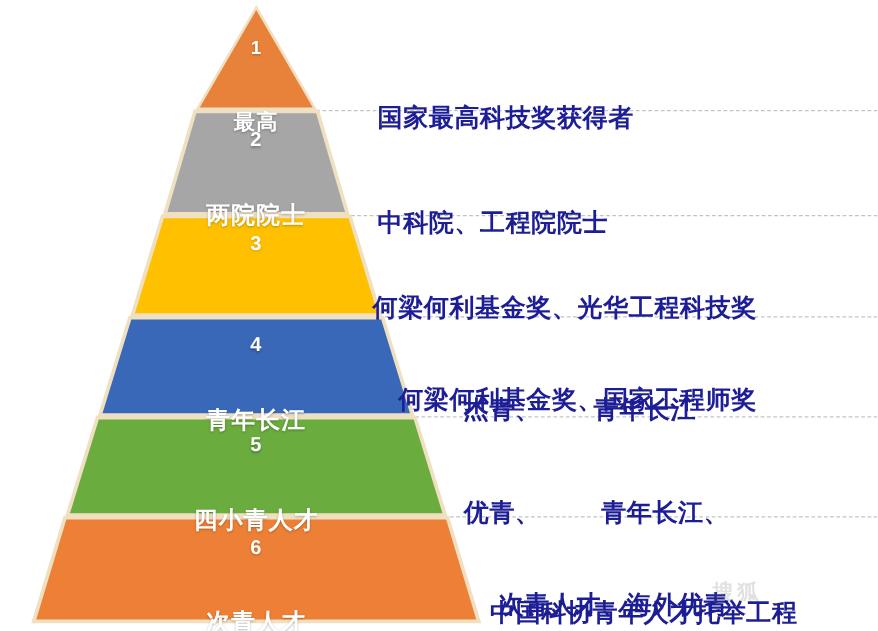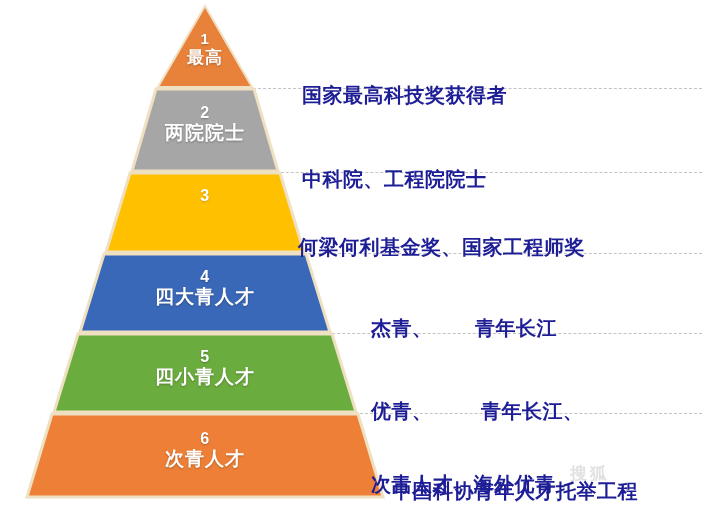"最高" .tier-label .name { margin-top: none -> 40px }
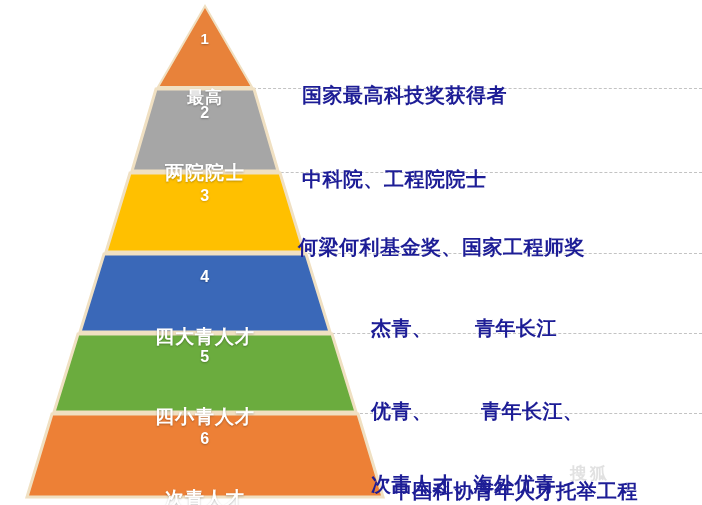"国家最高科技奖获得者" .desc .ln { text-align: none -> right }
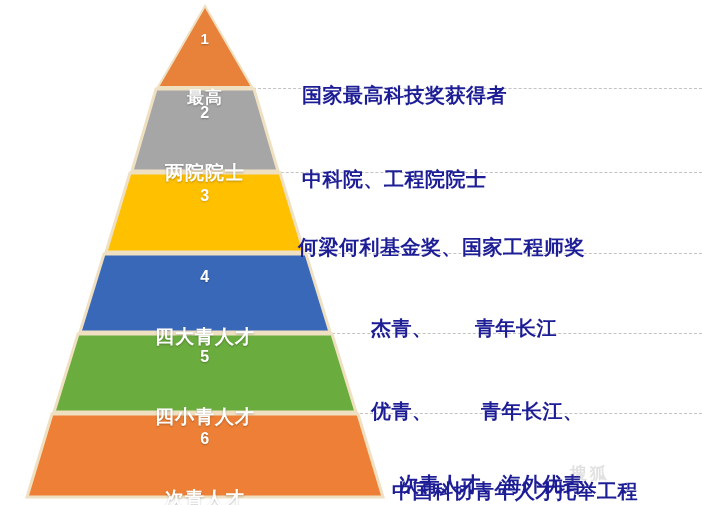"何梁何利基金奖、光华工程科技奖" span.ln { html: none -> <span>何梁何利基金奖、光华工程科技奖</span> }
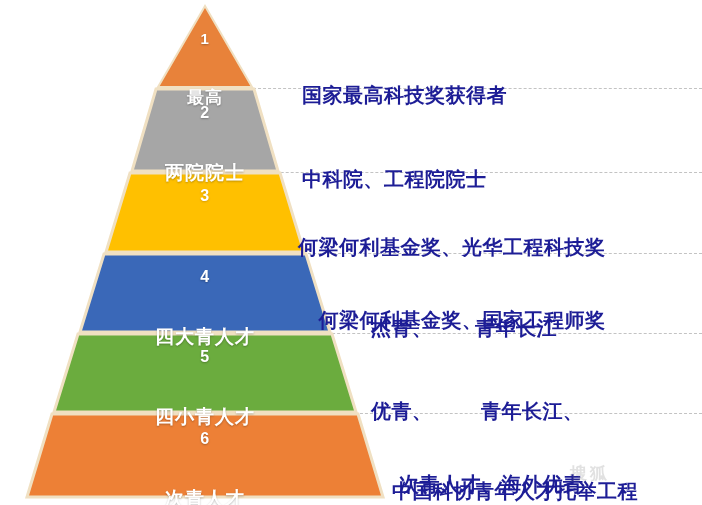"四大青人才" span.name { text: 四大青人才 -> 青年长江 }
